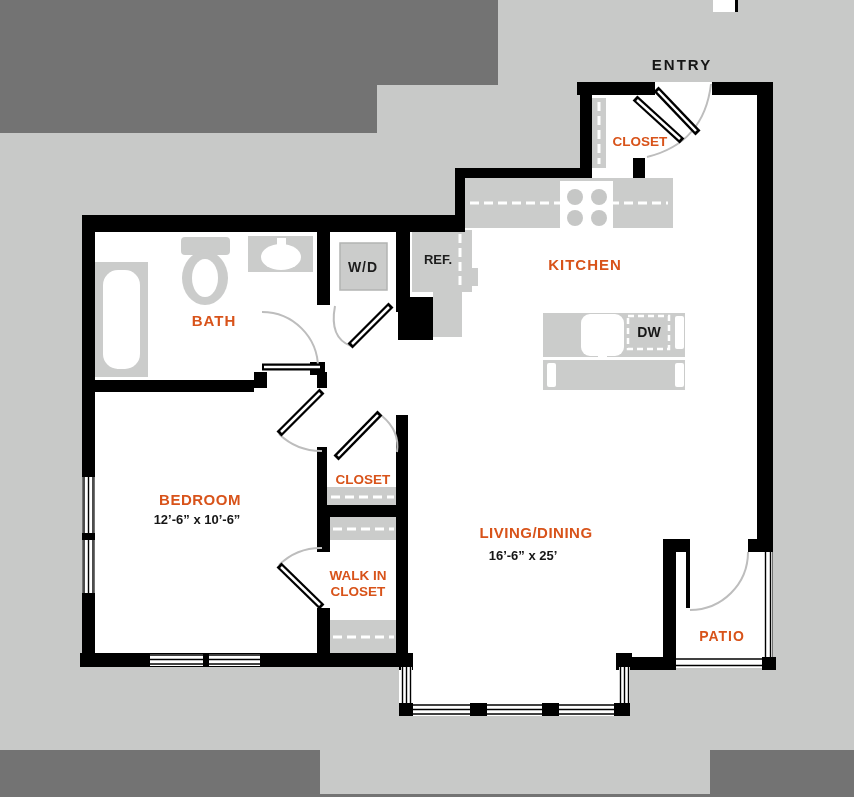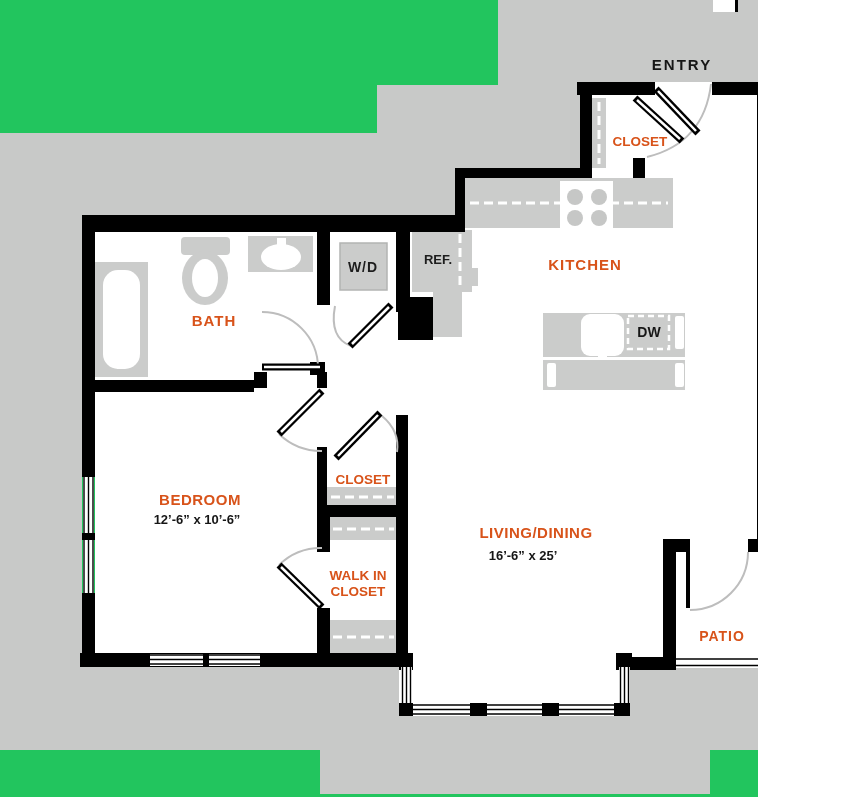"ENTRY" #plan-wrap { background: #22c55e -> #737373; width: 758px -> 854px }
